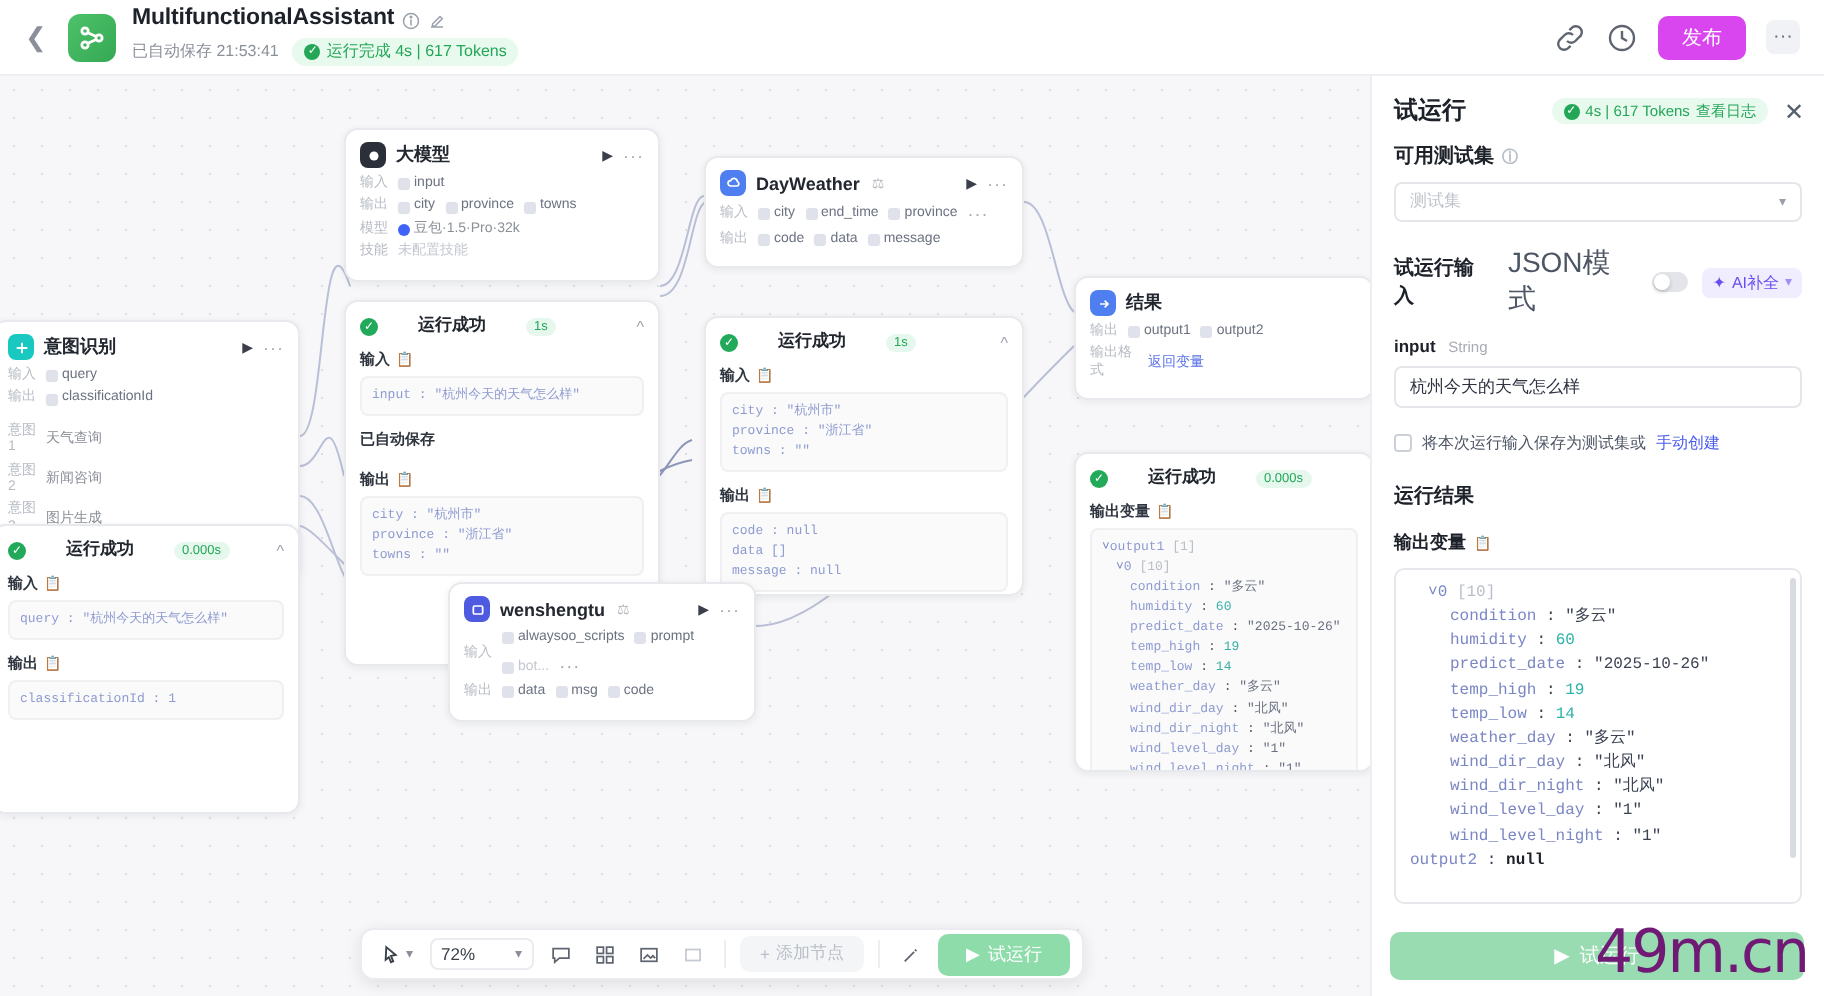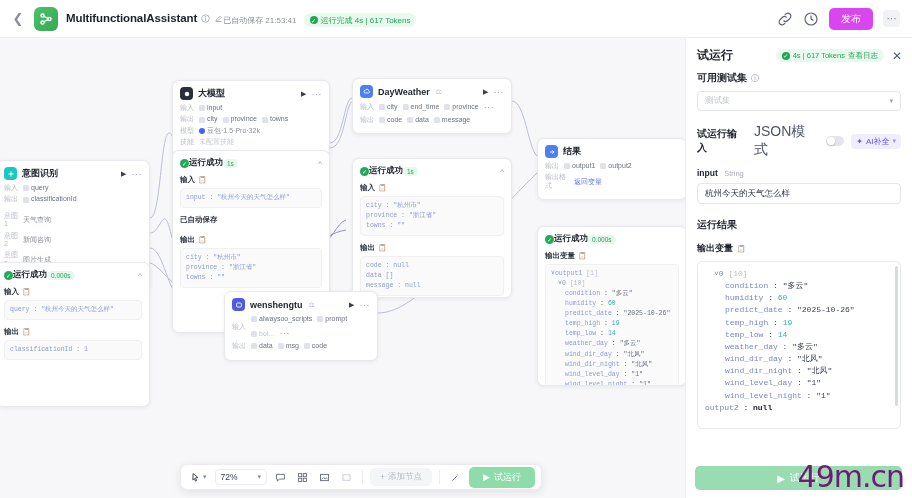"MultifunctionalAssistant" .title-wrap { flex-direction: row -> column }
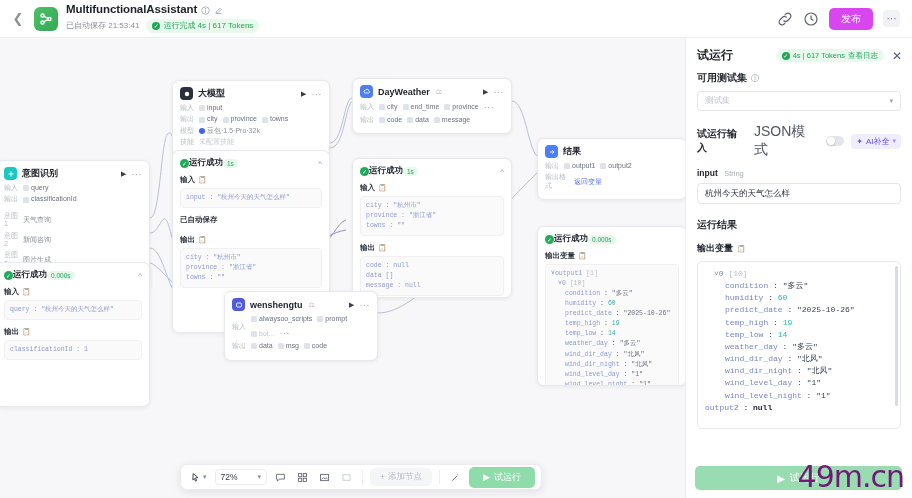"大模型" div.node { top: 42px -> 26px }
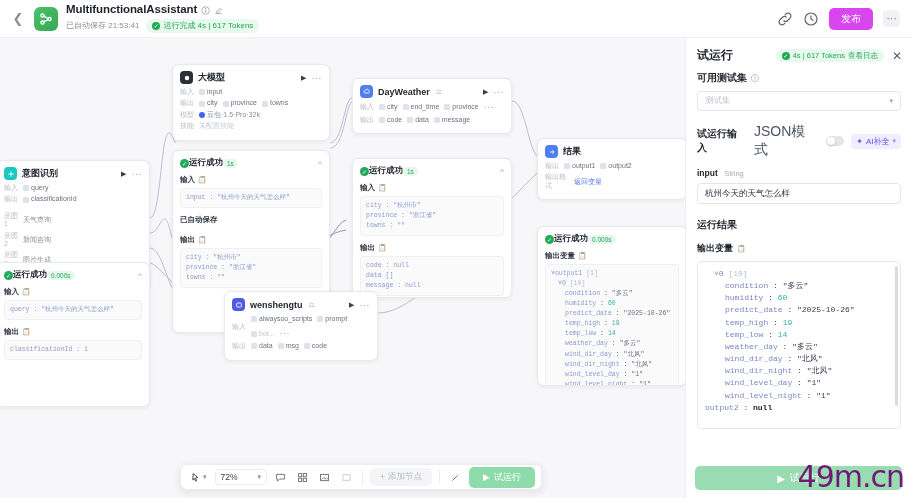"运行成功" .res-head { gap: 0 -> 20px }
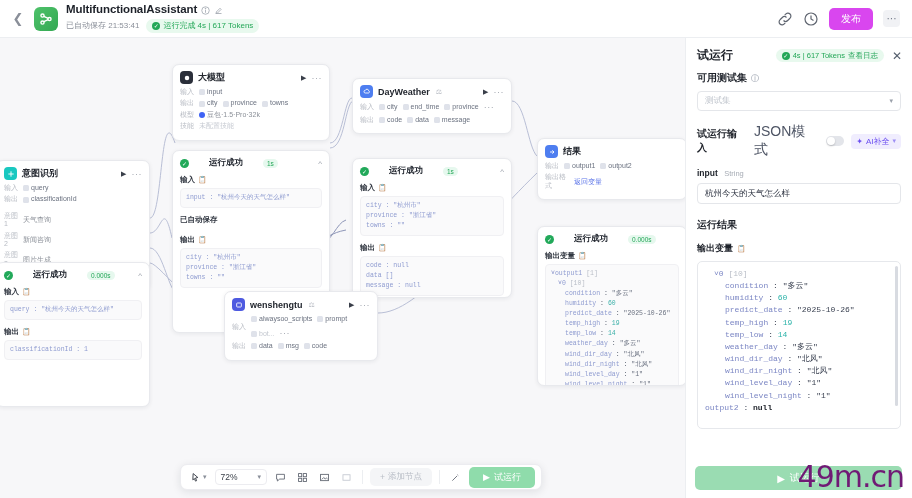"将本次运行输入保存为测试集或" div.cbrow { html: none -> <div> <span></span> <span>将本次运行输入保存为测试集或</span> <span>手动创建</span> </div> }
